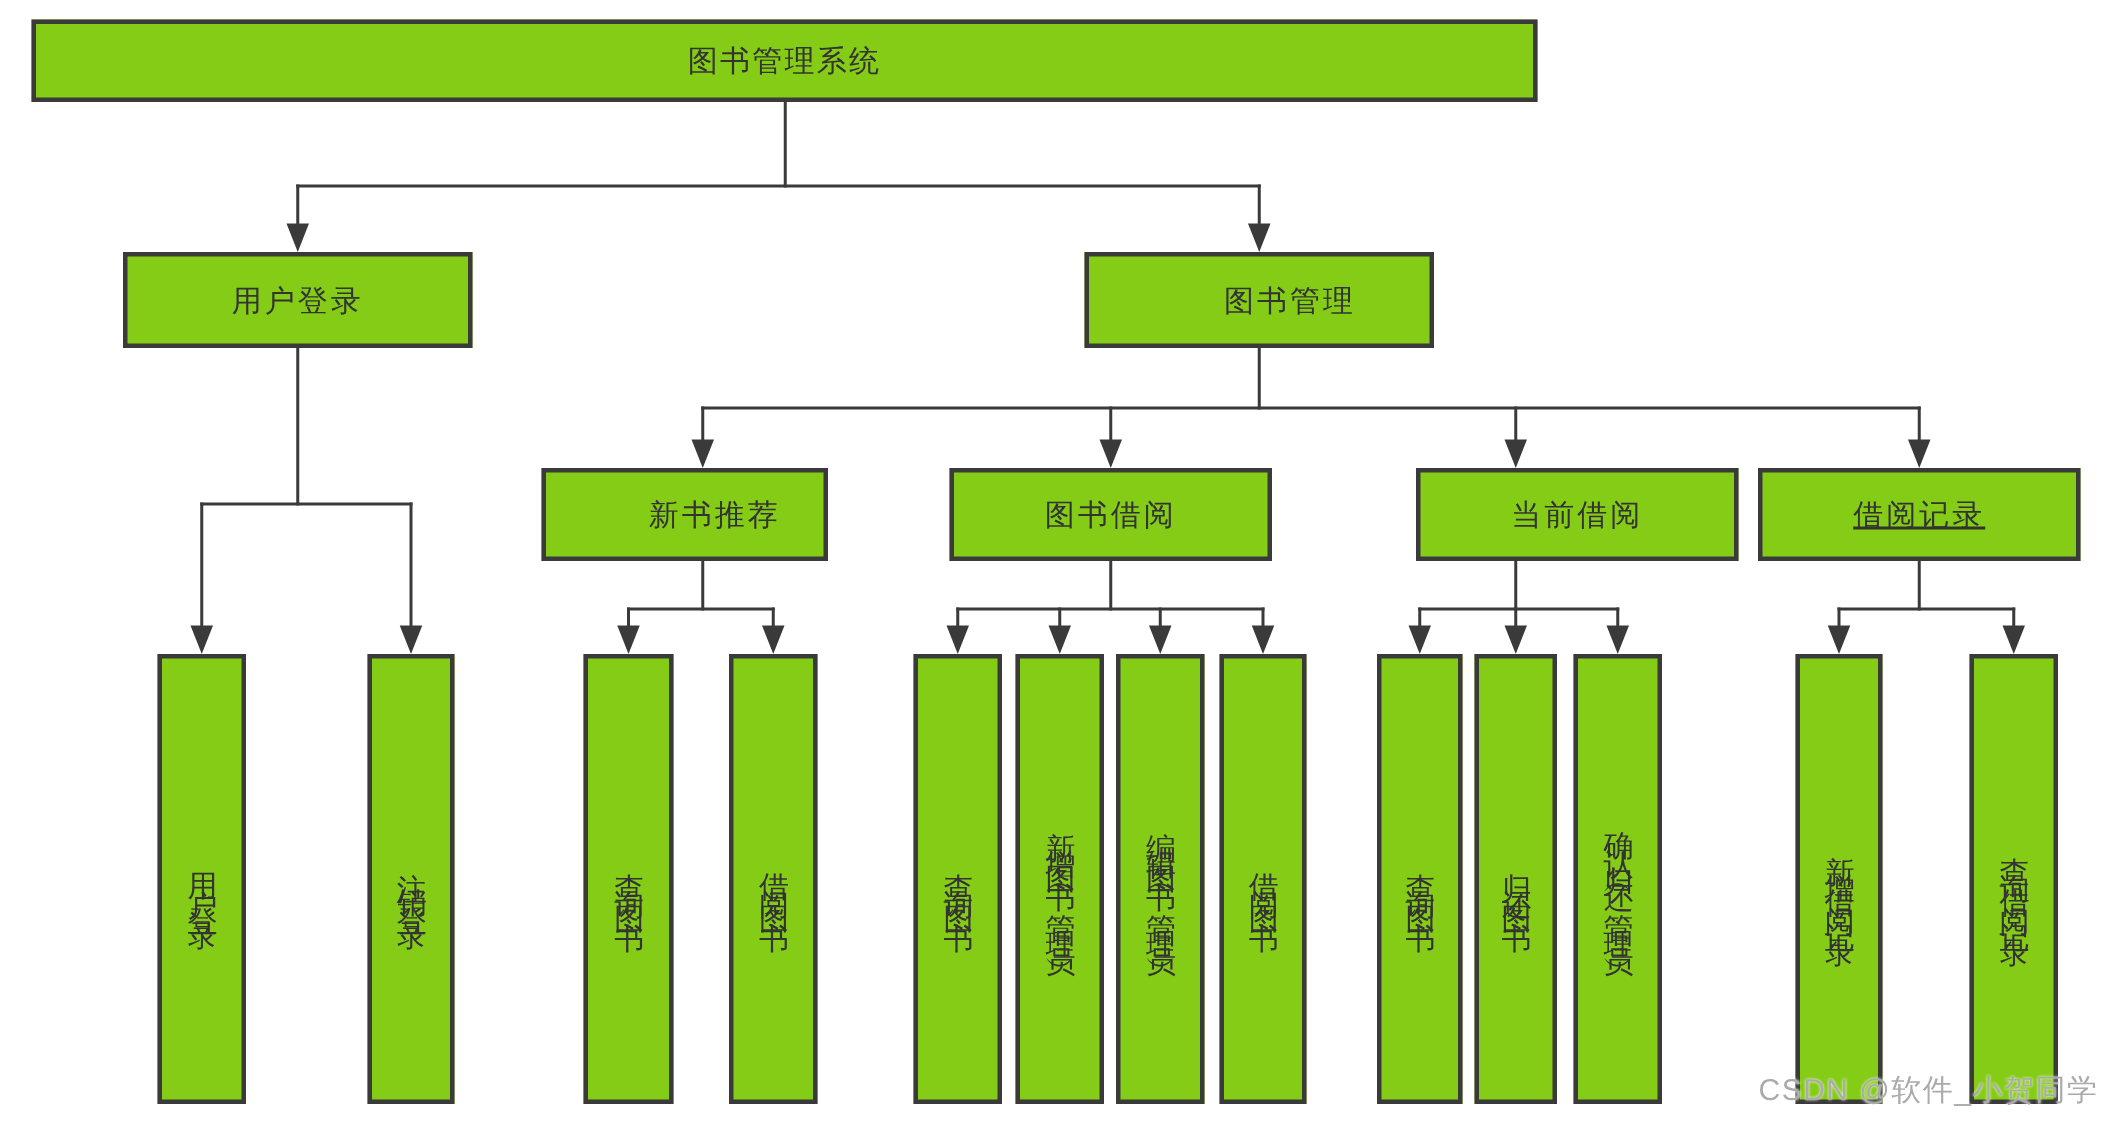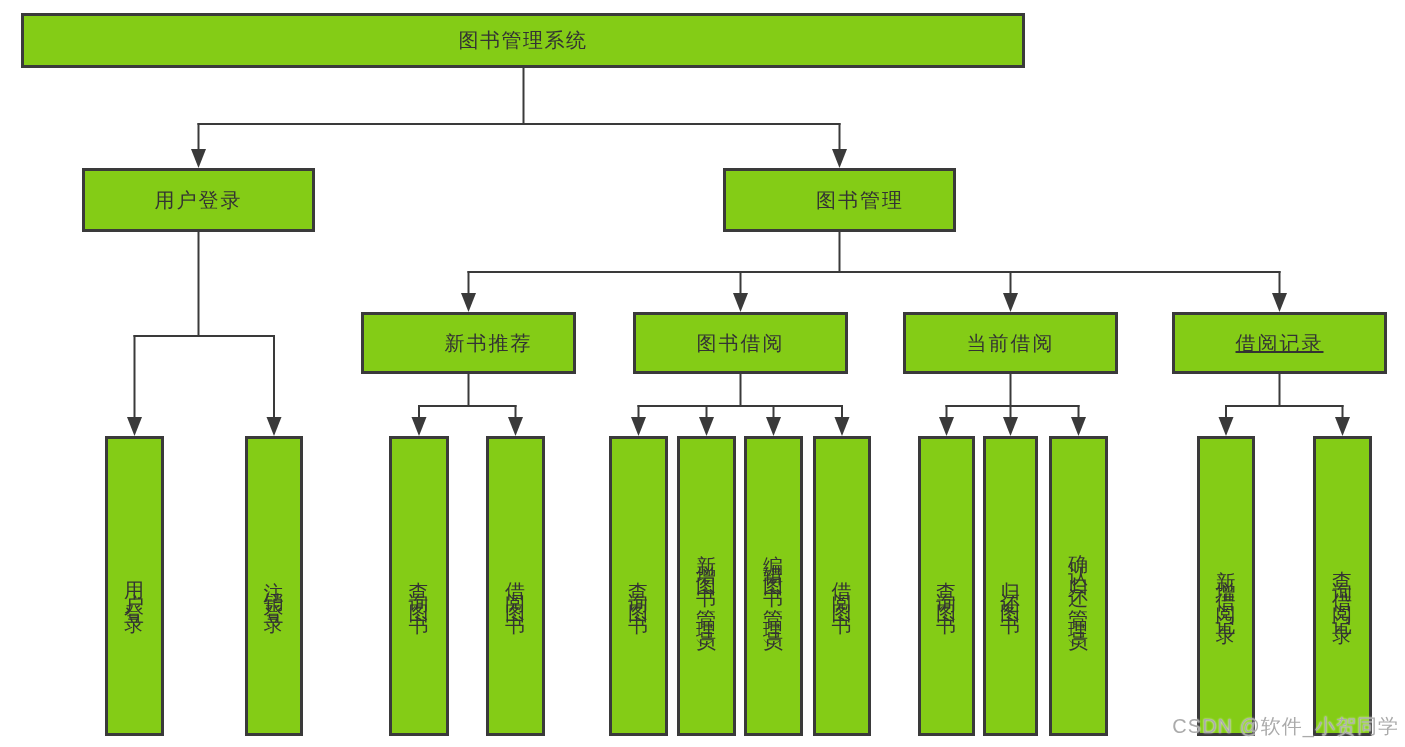"新书推荐" div.node { width: 215px -> 191px }
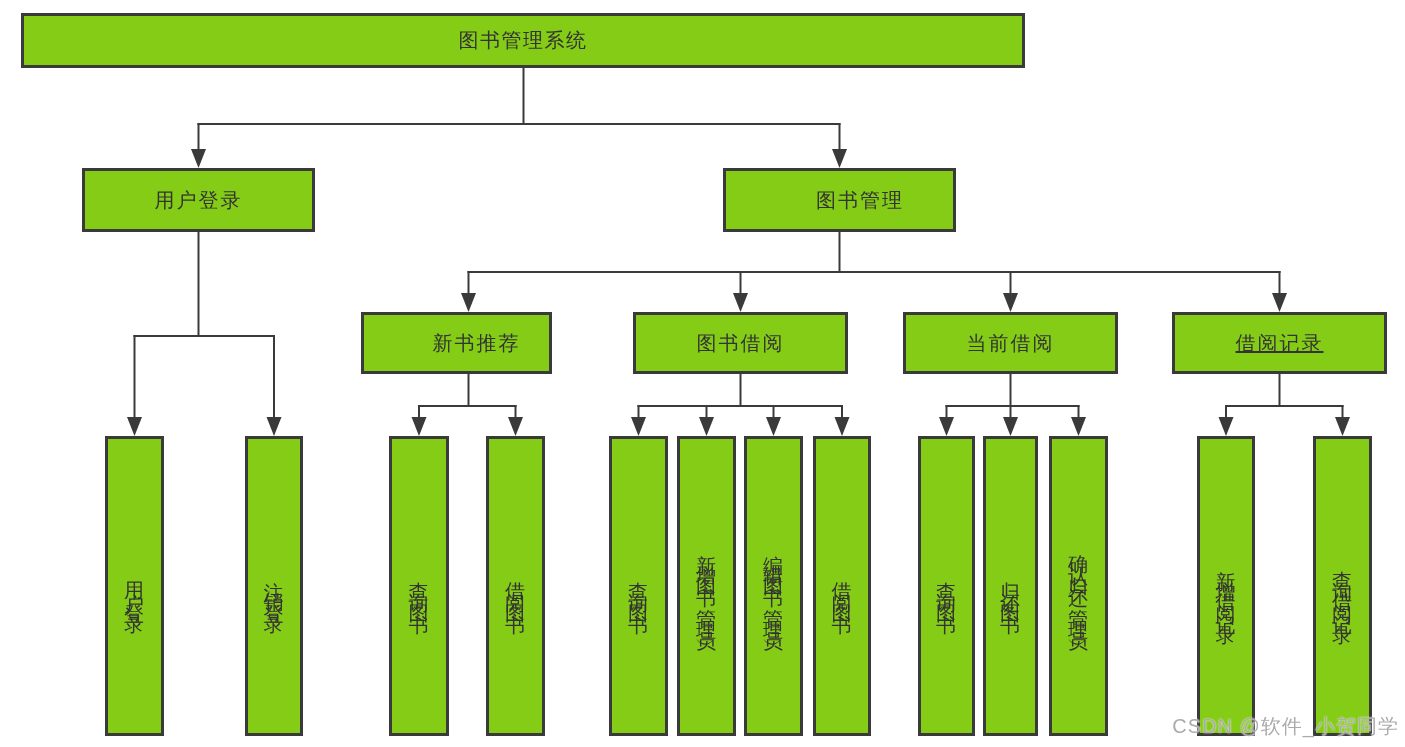"当前借阅" div.node { left: 903px -> 944px }
